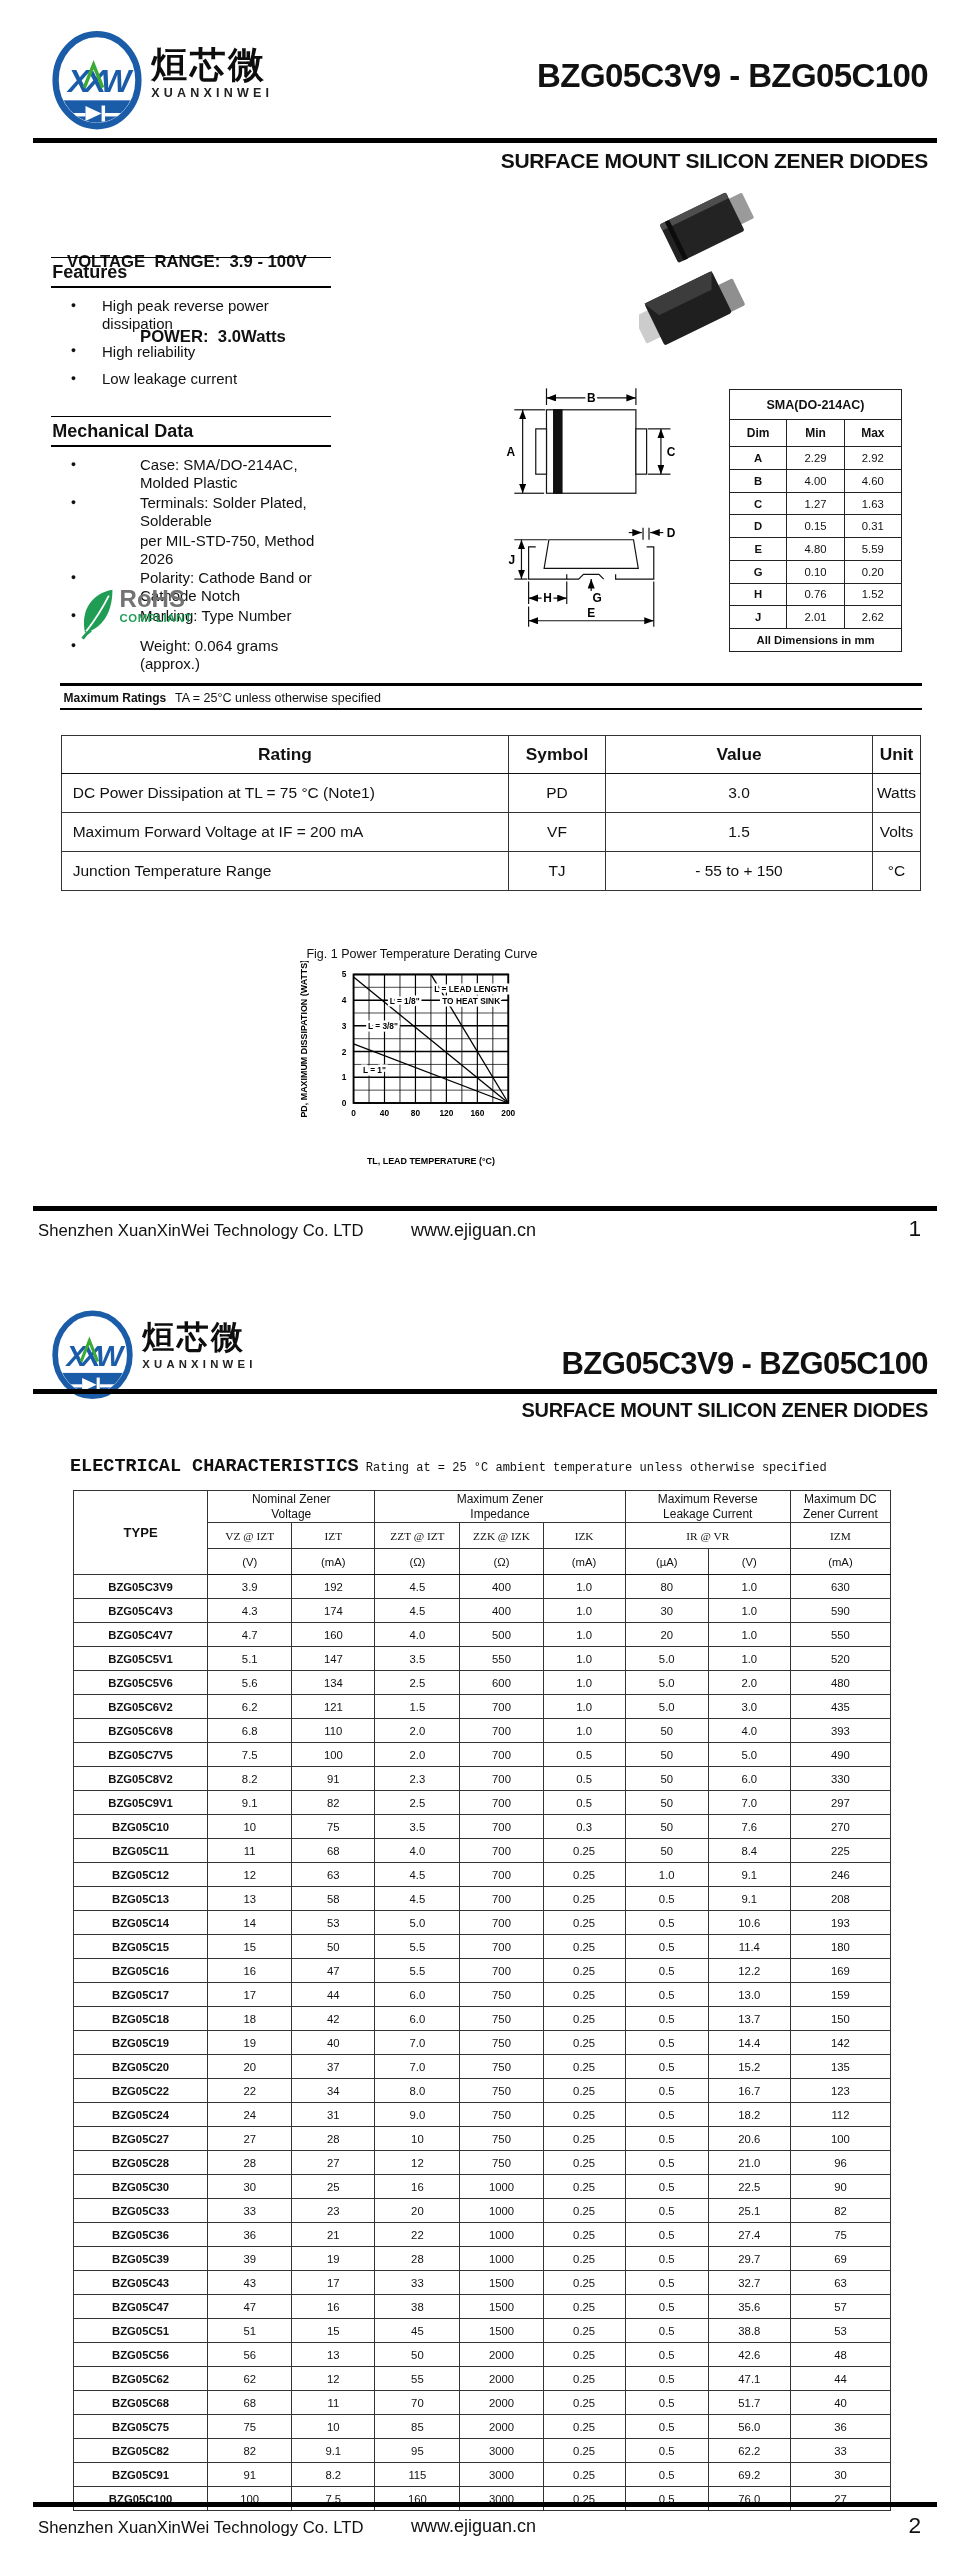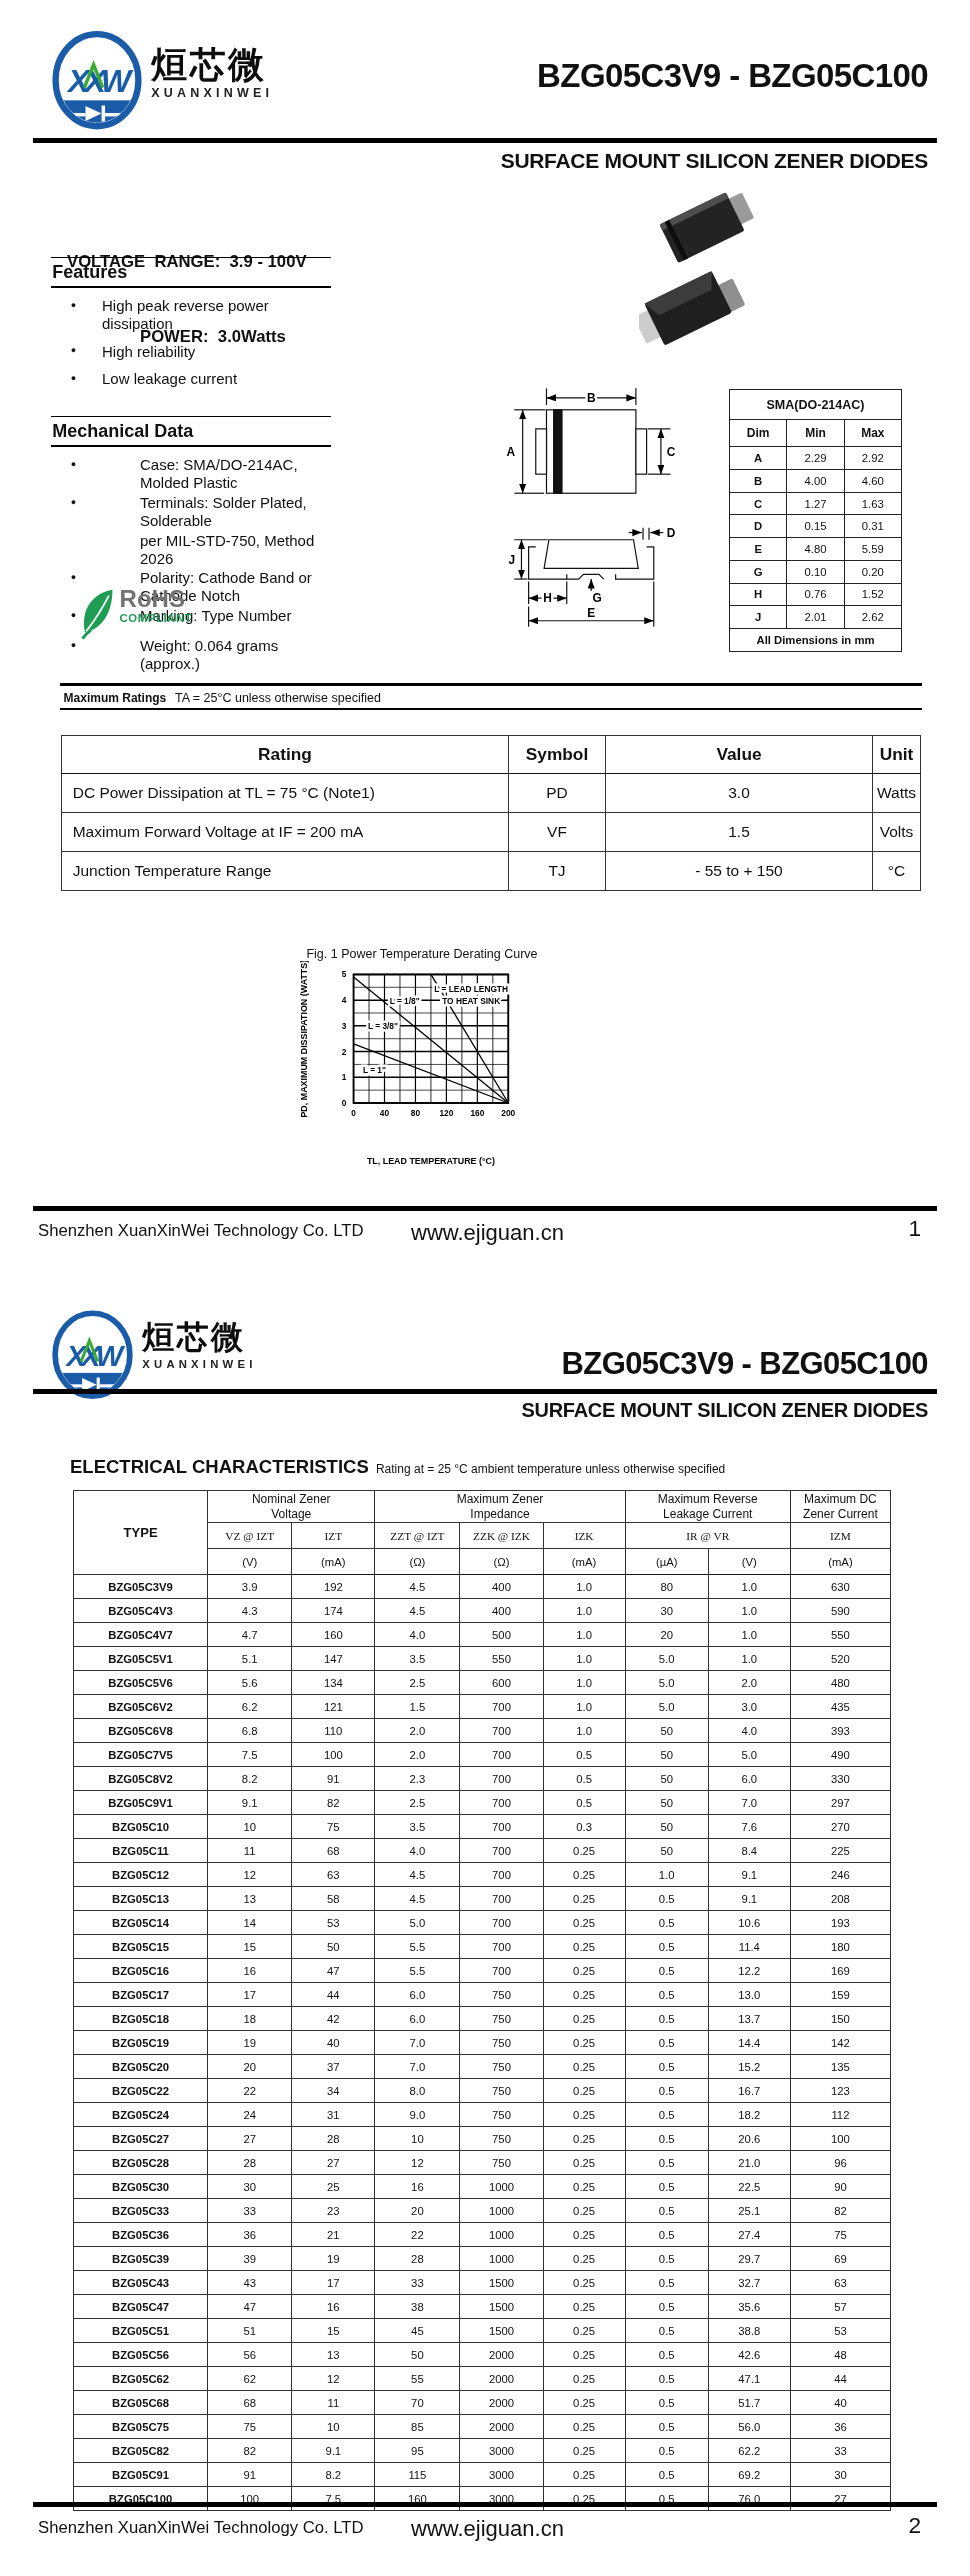"www.ejiguan.cn" .foot-web { font-size: 22px -> 18px }
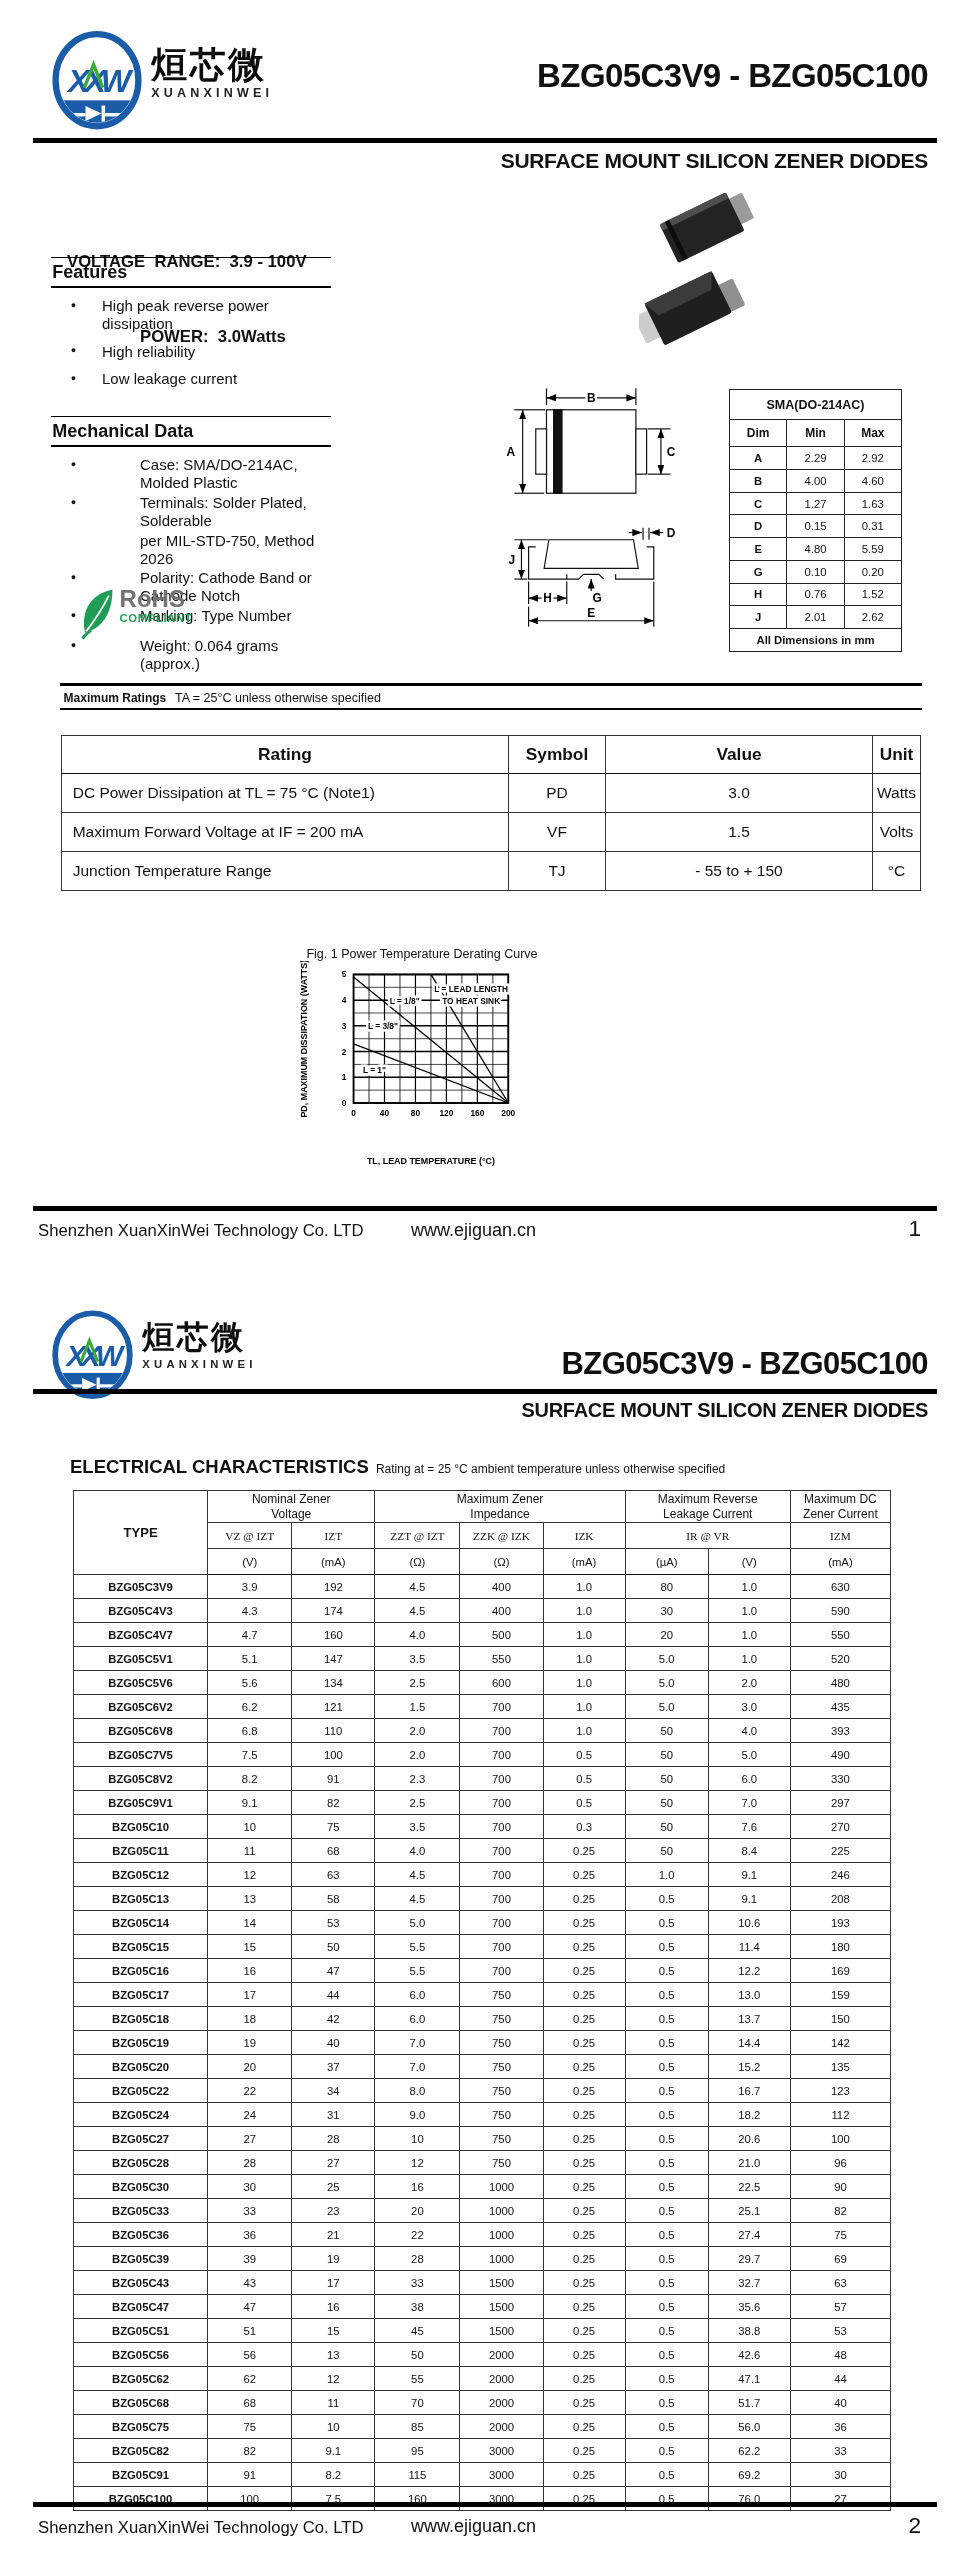"ELECTRICAL CHARACTERISTICS" div.abs { font-family: none -> Liberation Mono, monospace }
